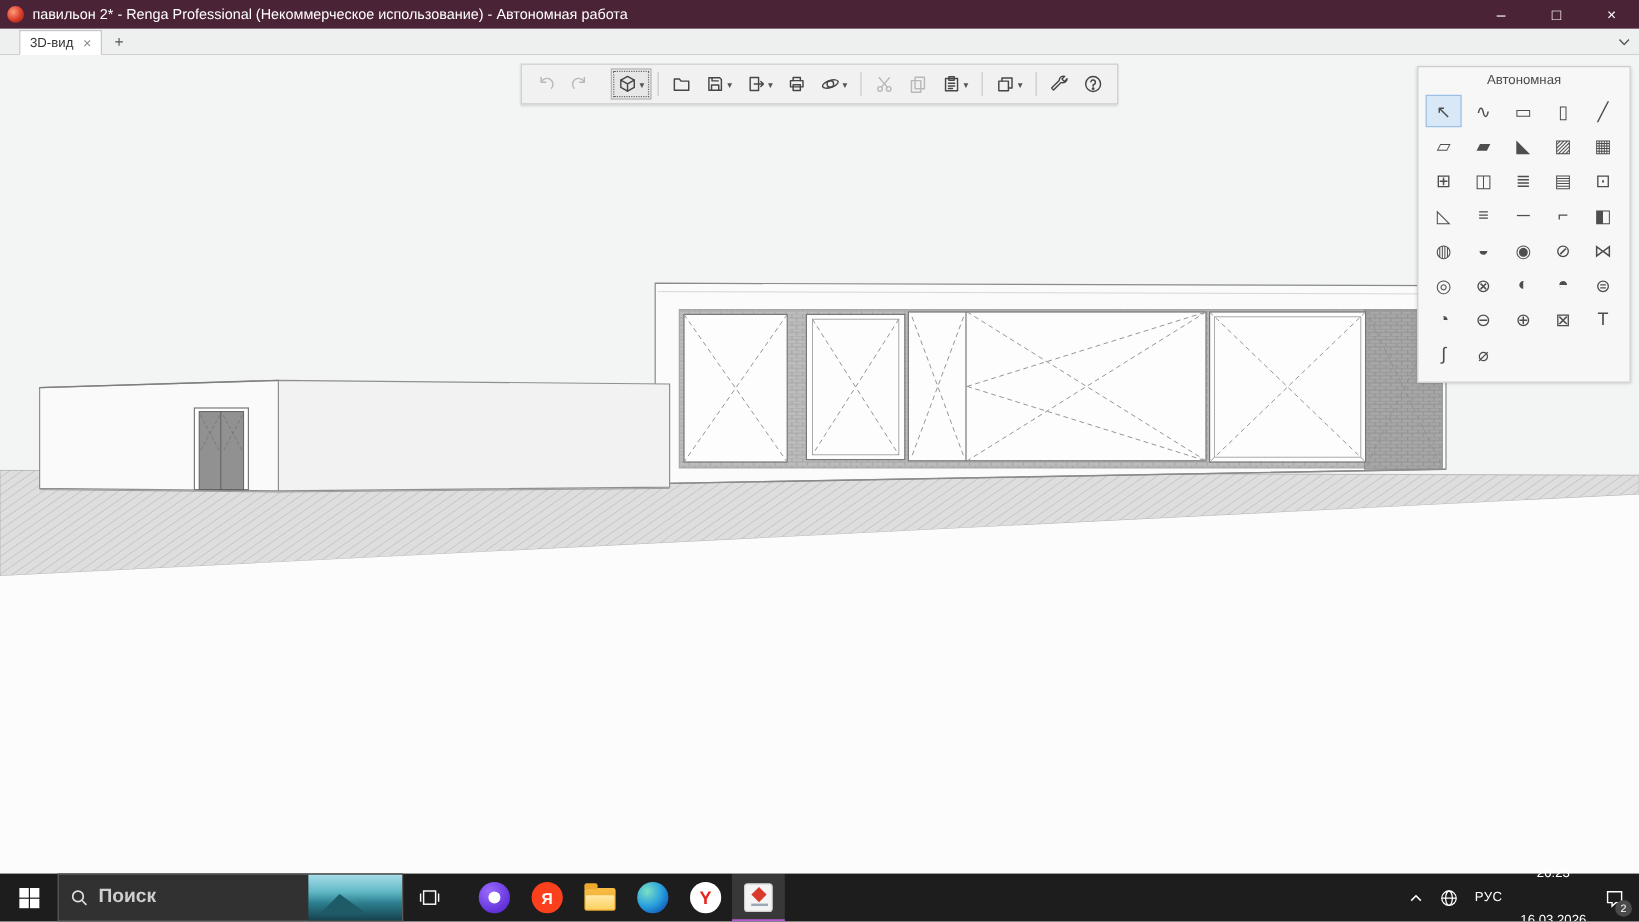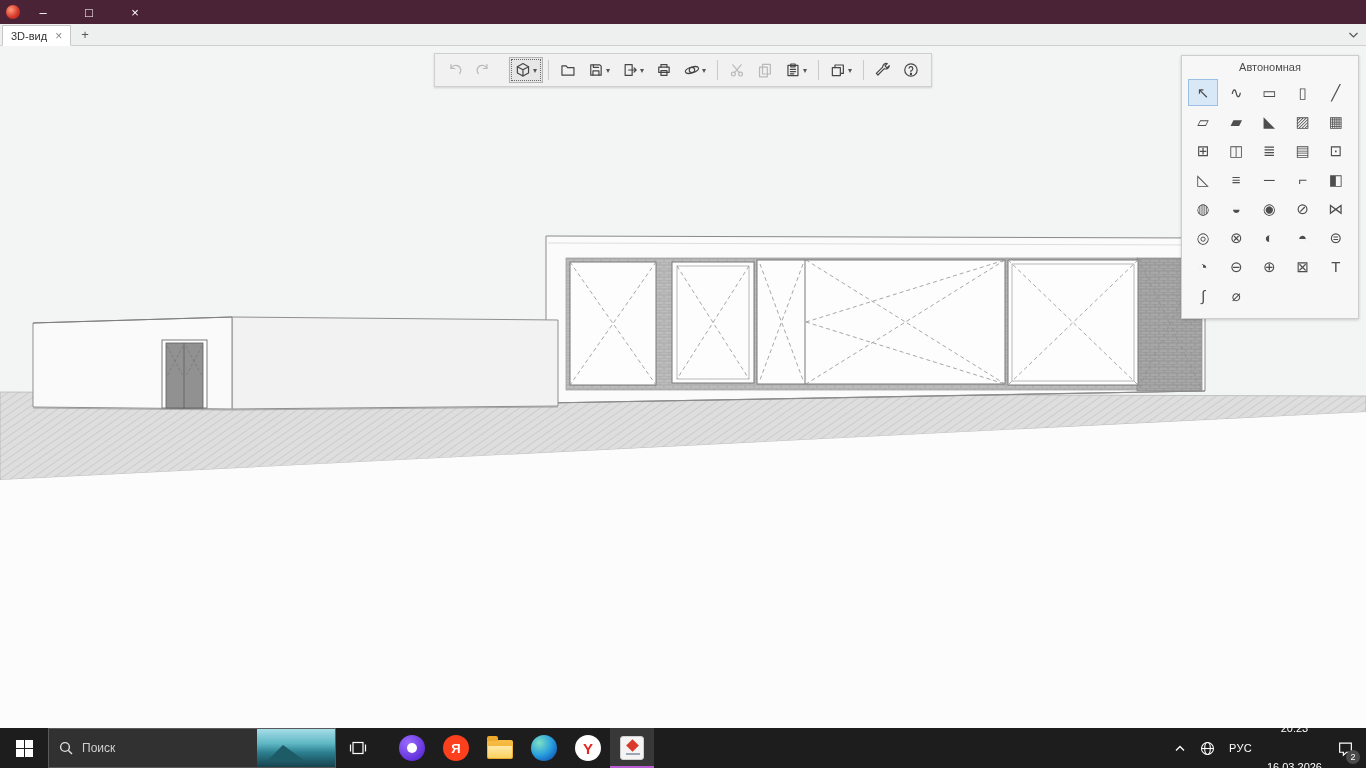"павильон 2* - Renga Professional" span.tb-title { html: none -> <span>павильон 2* - Renga Professional (Некоммерческое использование) - Автономная работа</span> }
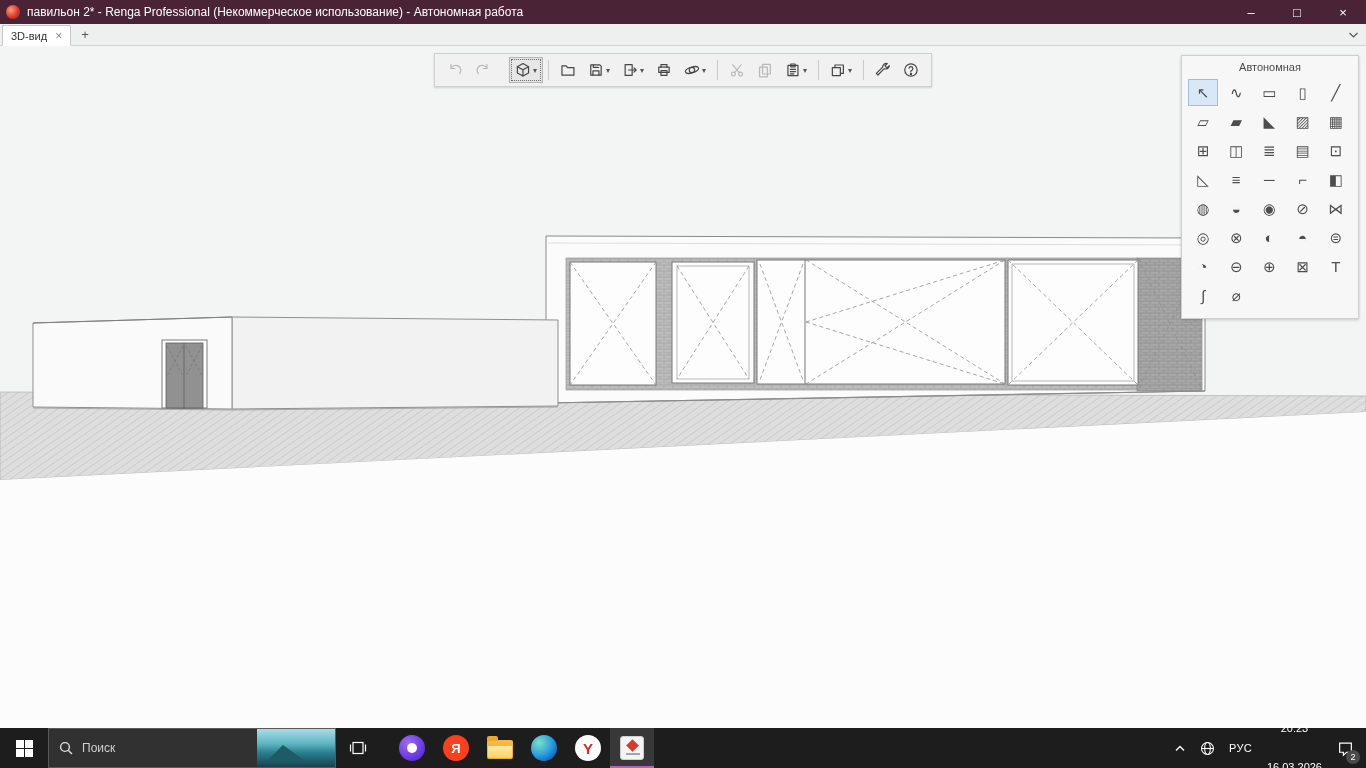"3D-вид" .tab { margin-left: 2px -> 16px }
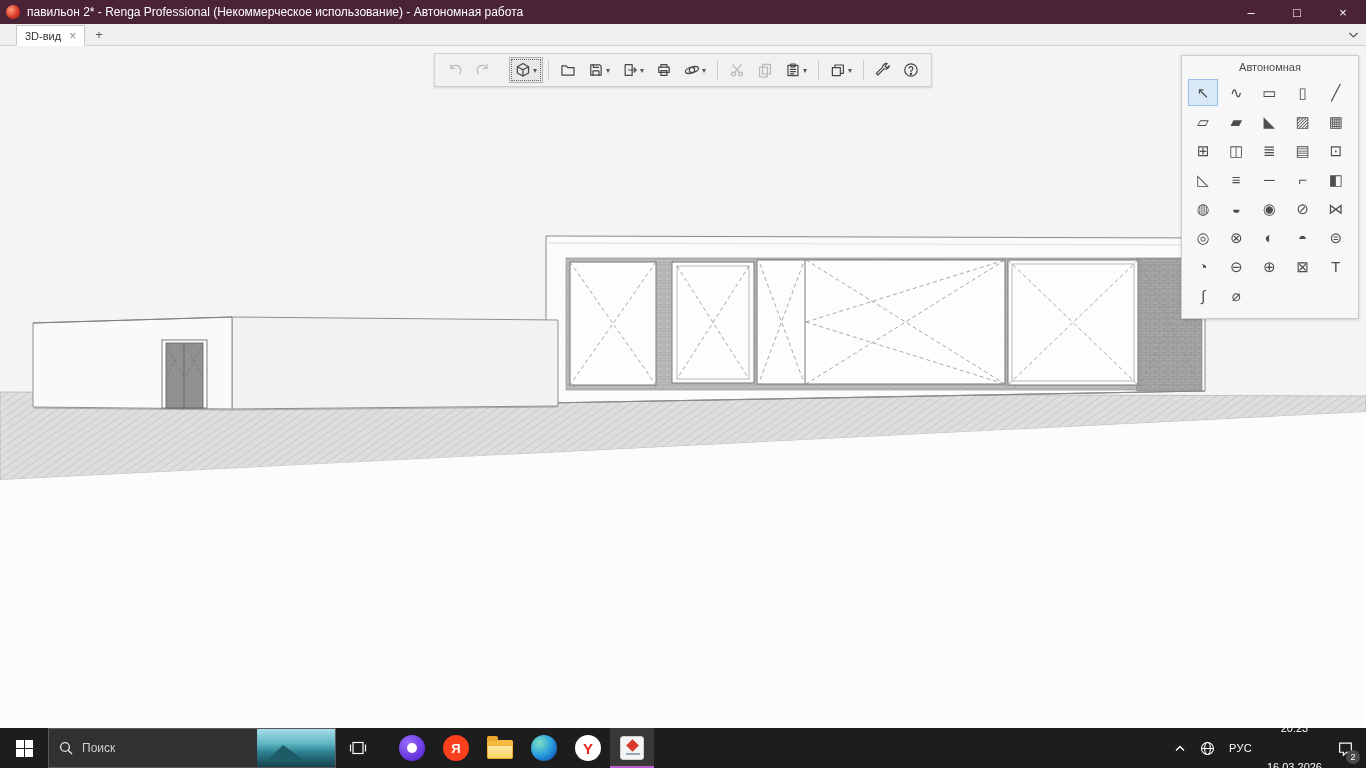"Поиск" .search-text { font-size: 12px -> 16px; font-weight: none -> bold }
